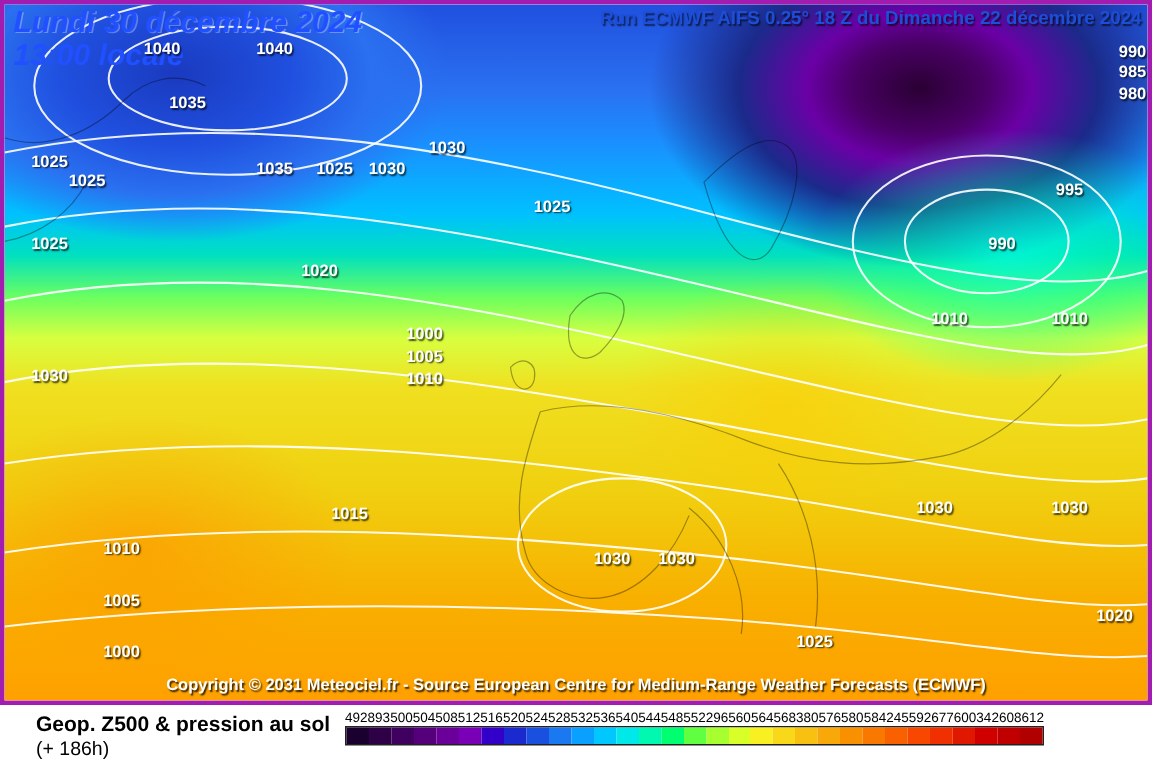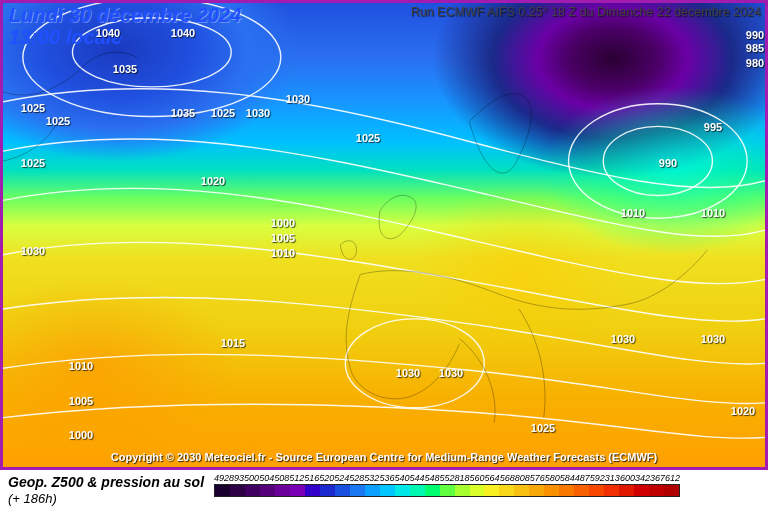"Run ECMWF AIFS 0.25° 18" .run-label { color: #404040 -> #1d4ed8; font-weight: normal -> bold }
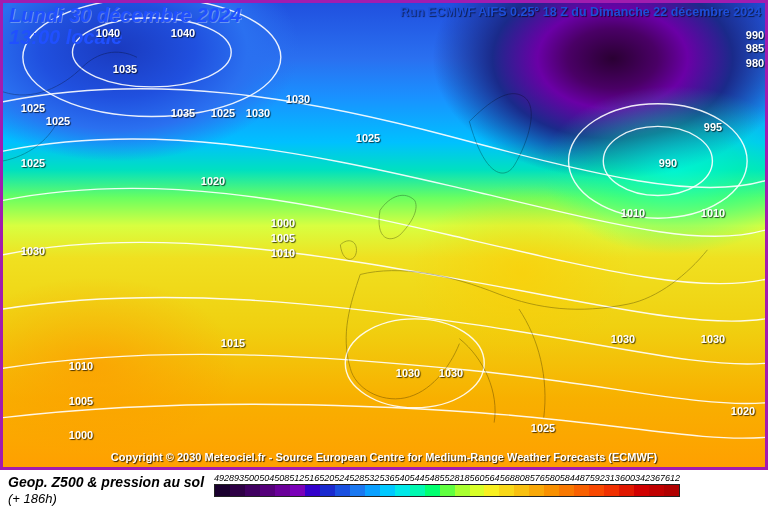"Copyright © 2030 Meteociel.fr -" div.copyright { text: 2030 -> 2031 }
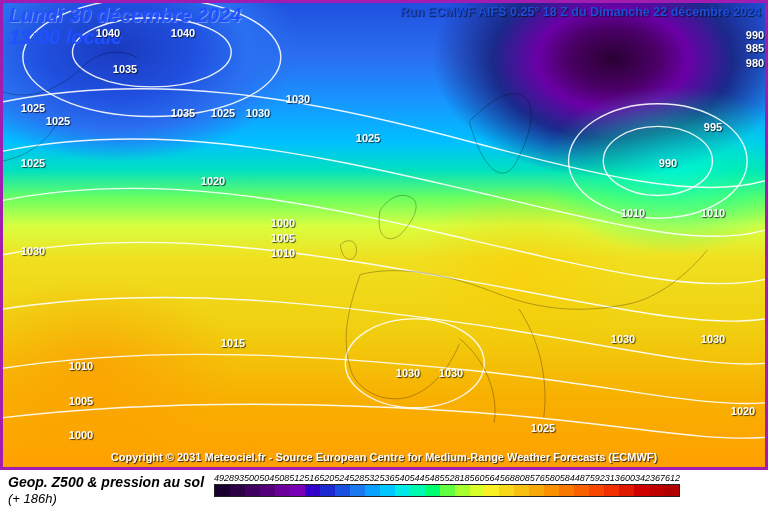"Geop. Z500 & pression au" .legend-area { font-style: italic -> none; left: 0 -> 16px }
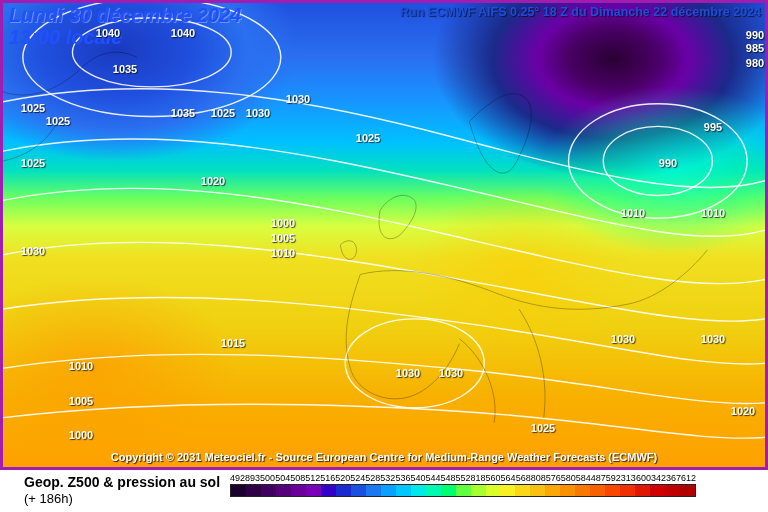"818" span { text: 818 -> 296 }
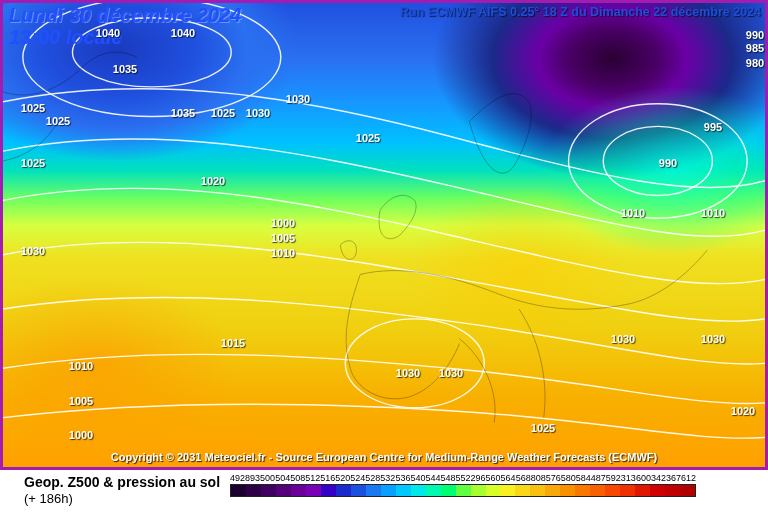"808" span { text: 808 -> 380 }
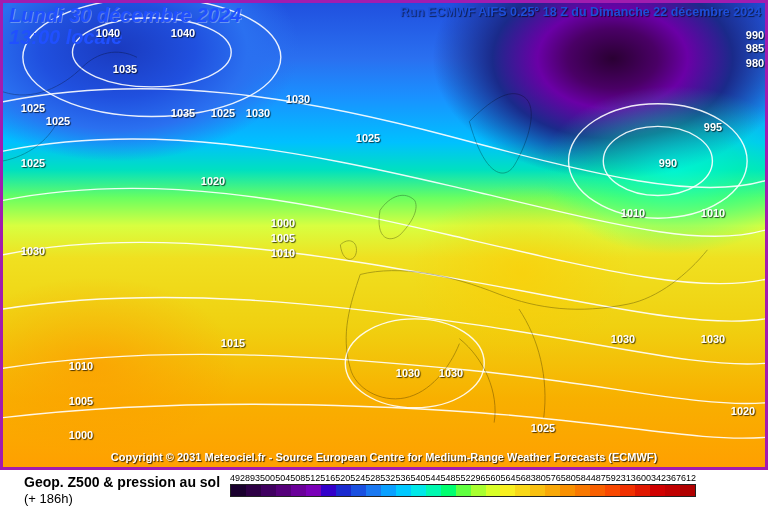"487" span { text: 487 -> 245 }
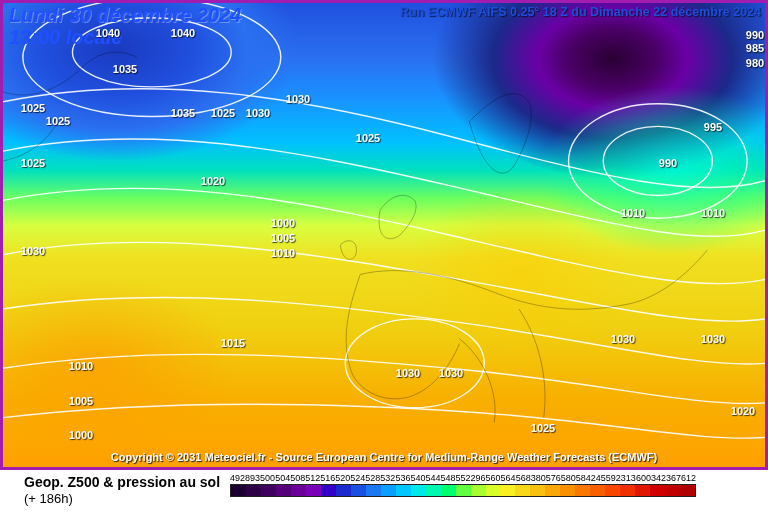"313" span { text: 313 -> 677 }
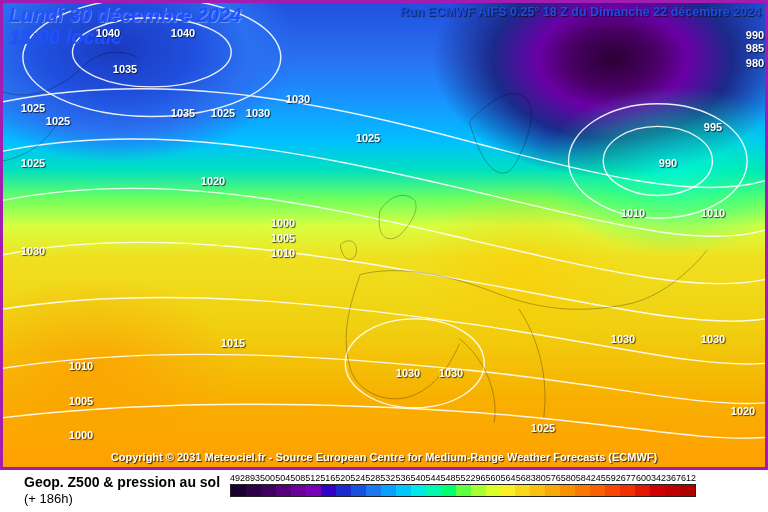"367" span { text: 367 -> 608 }
